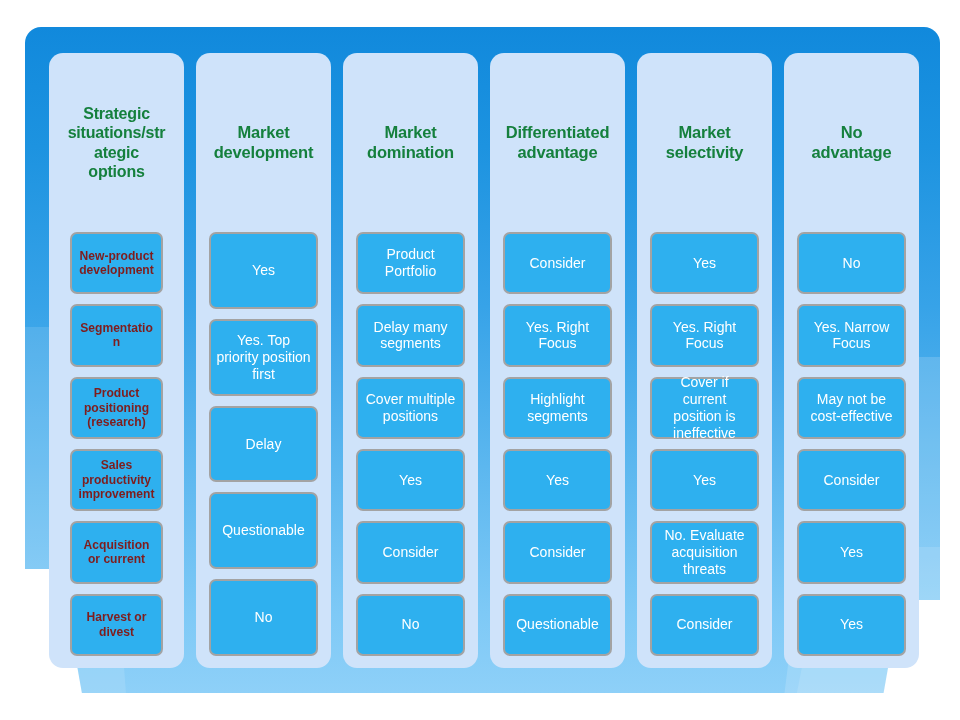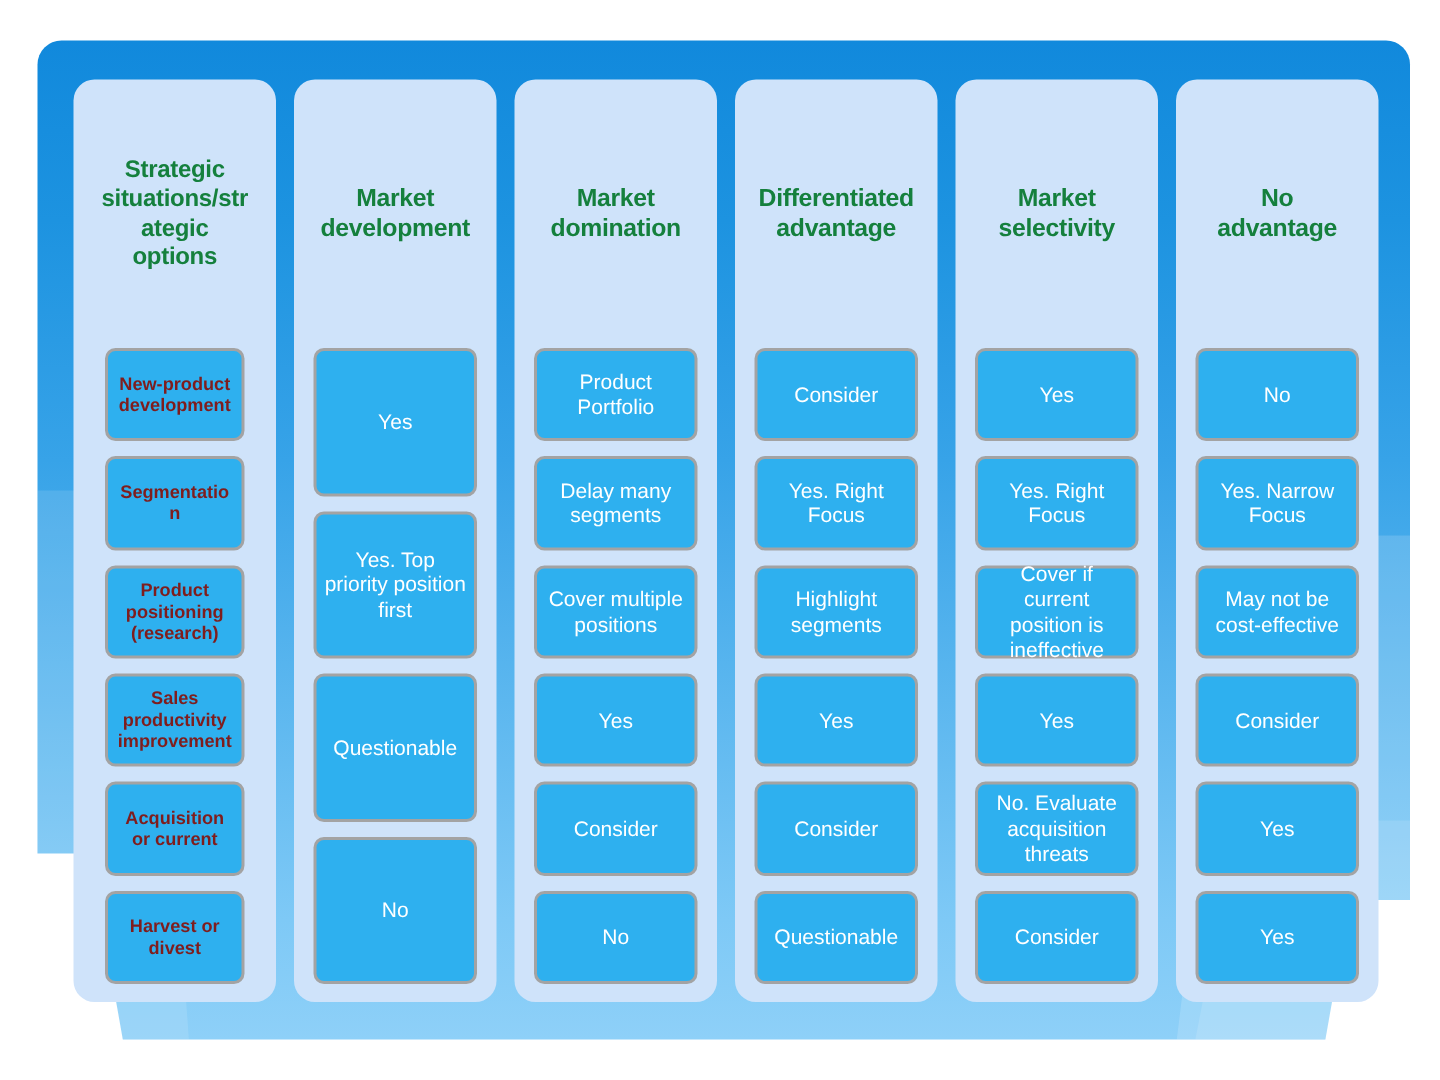"Delay" div.cell { html: none -> <div>Delay</div> }
